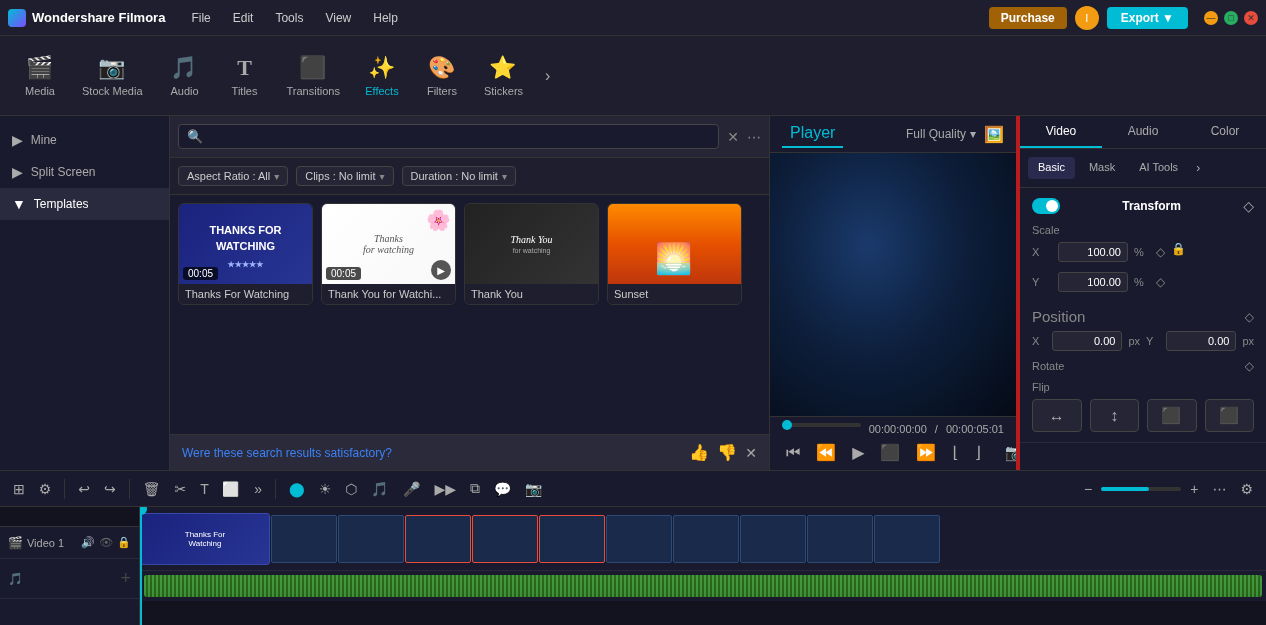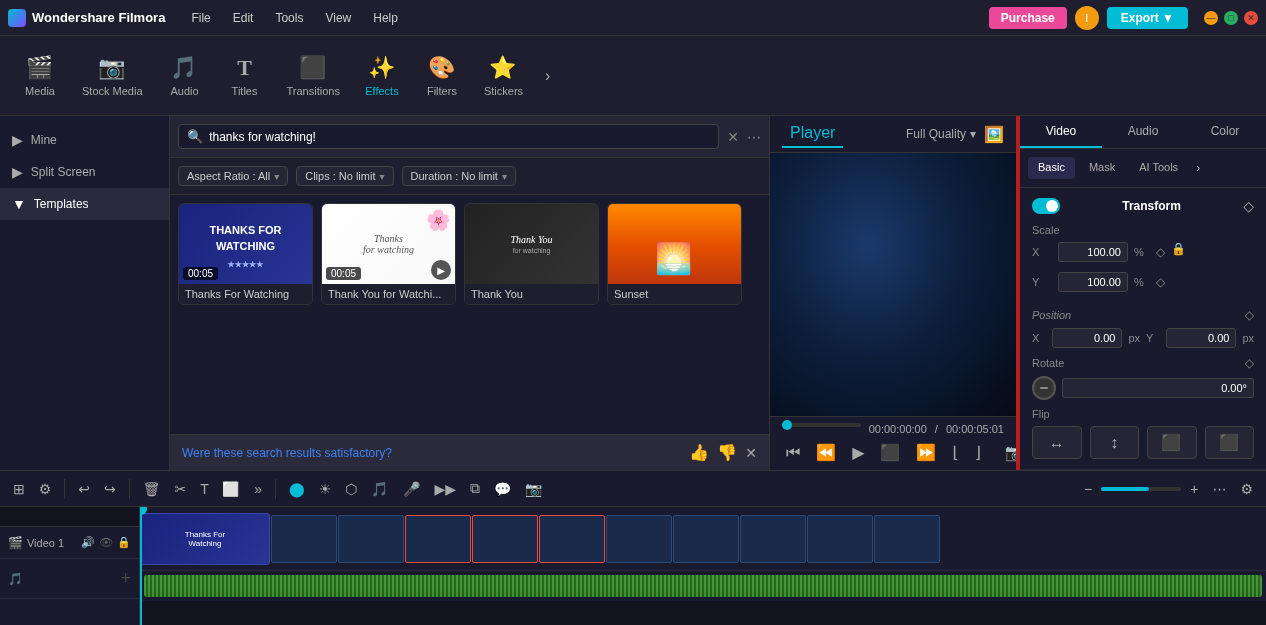"Purchase" .purchase-btn { background: #ec4899 -> #a16207 }
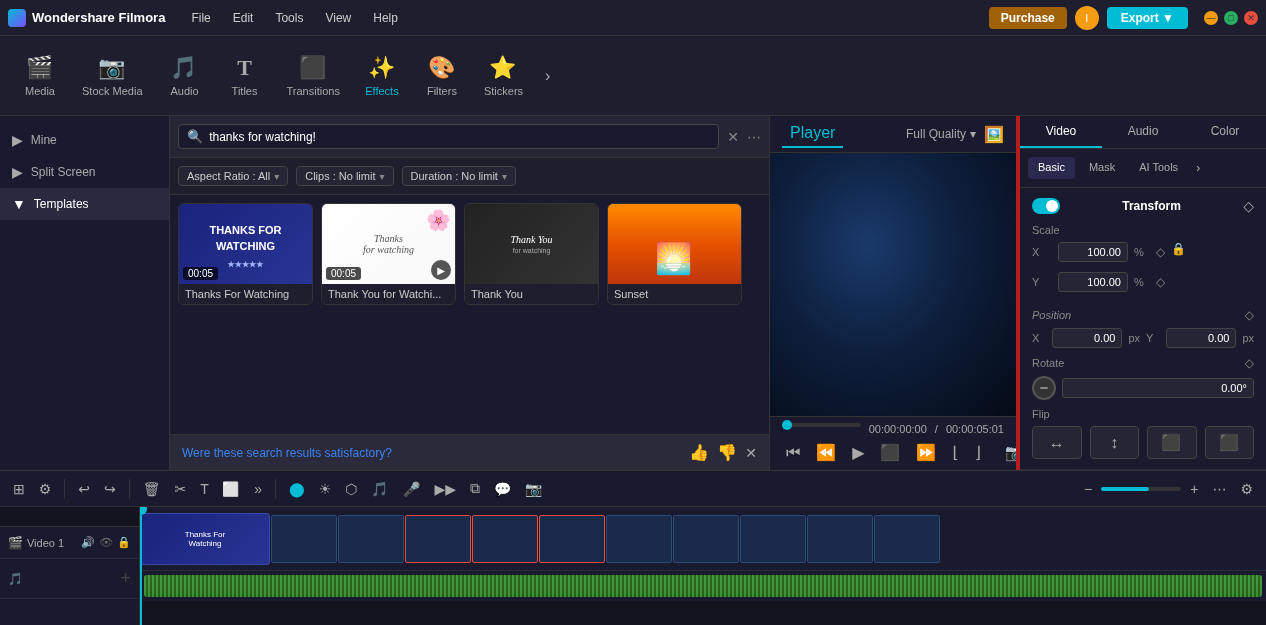"thanks for watching!" input { html: <input> -> none }
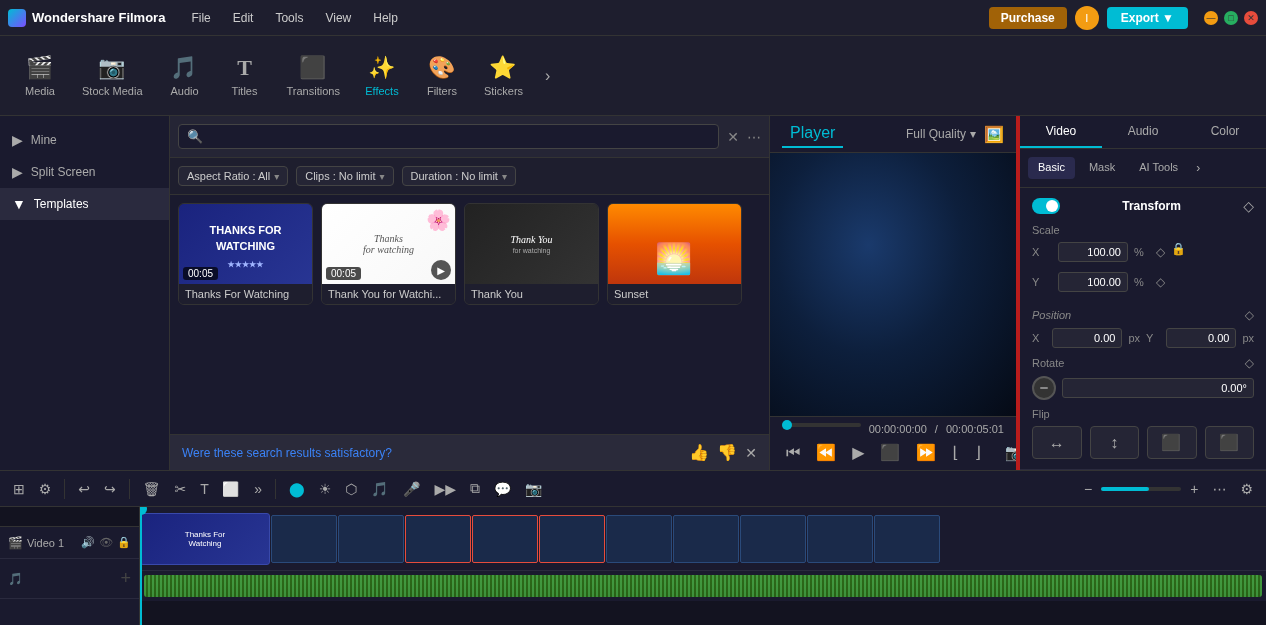"Position" span { font-size: 11px -> 15px; font-style: italic -> none }
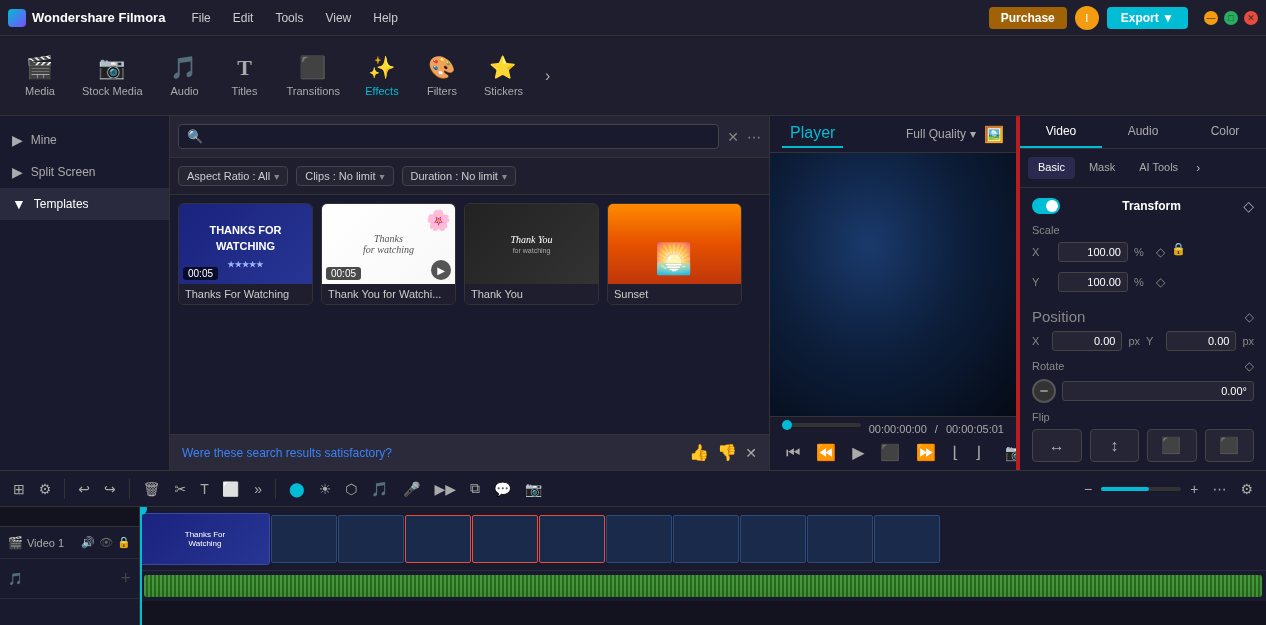"0.00°" div.prop-row { html: <div> <div> <div></div> </div> <input> </div> -> none }
